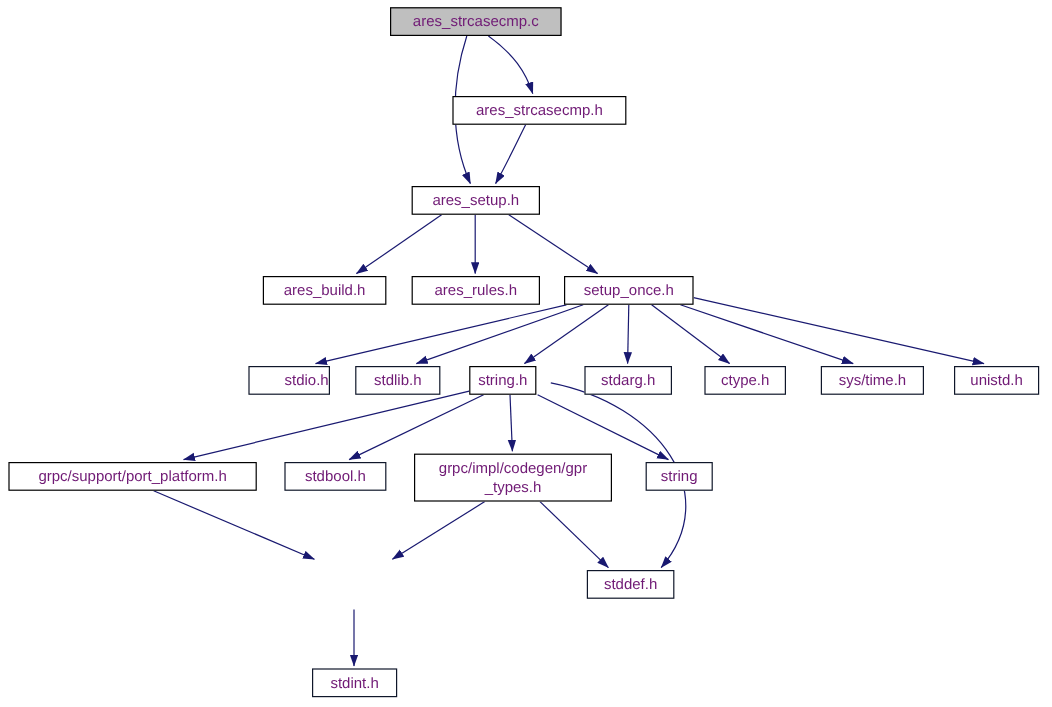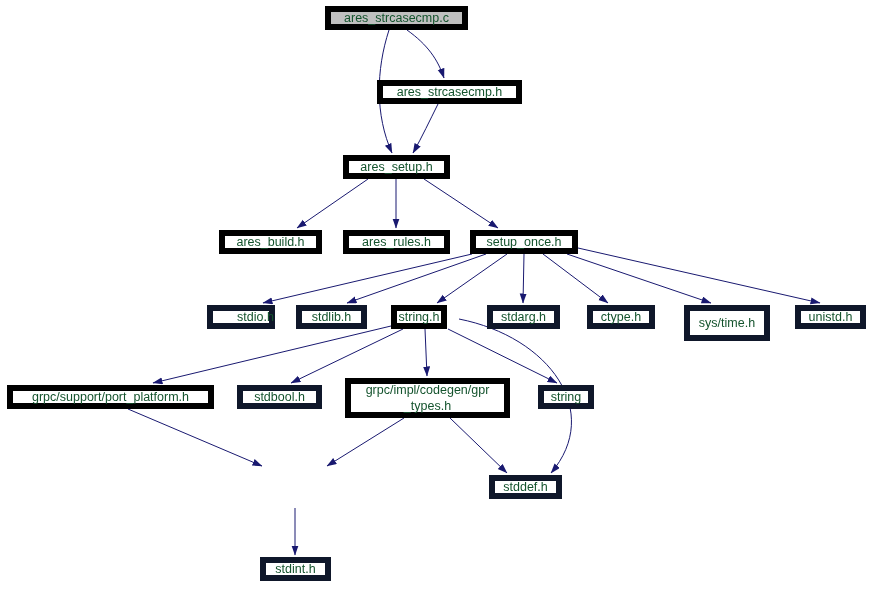"ares_strcasecmp.c" .node { border: 6px solid #0f172a -> 1px solid #0f172a; color: #14532d -> #701a75 }
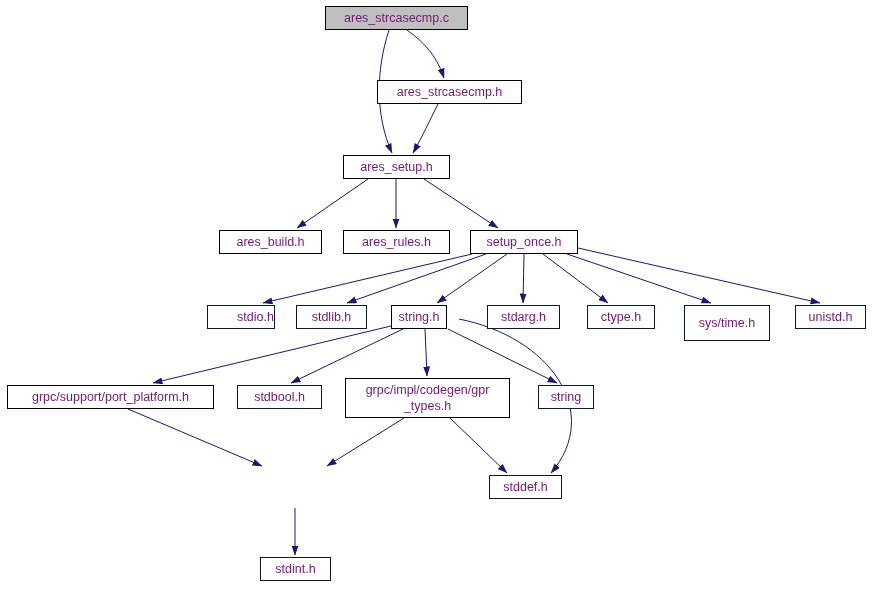"sys/time.h" div.node { height: 36px -> 24px }
